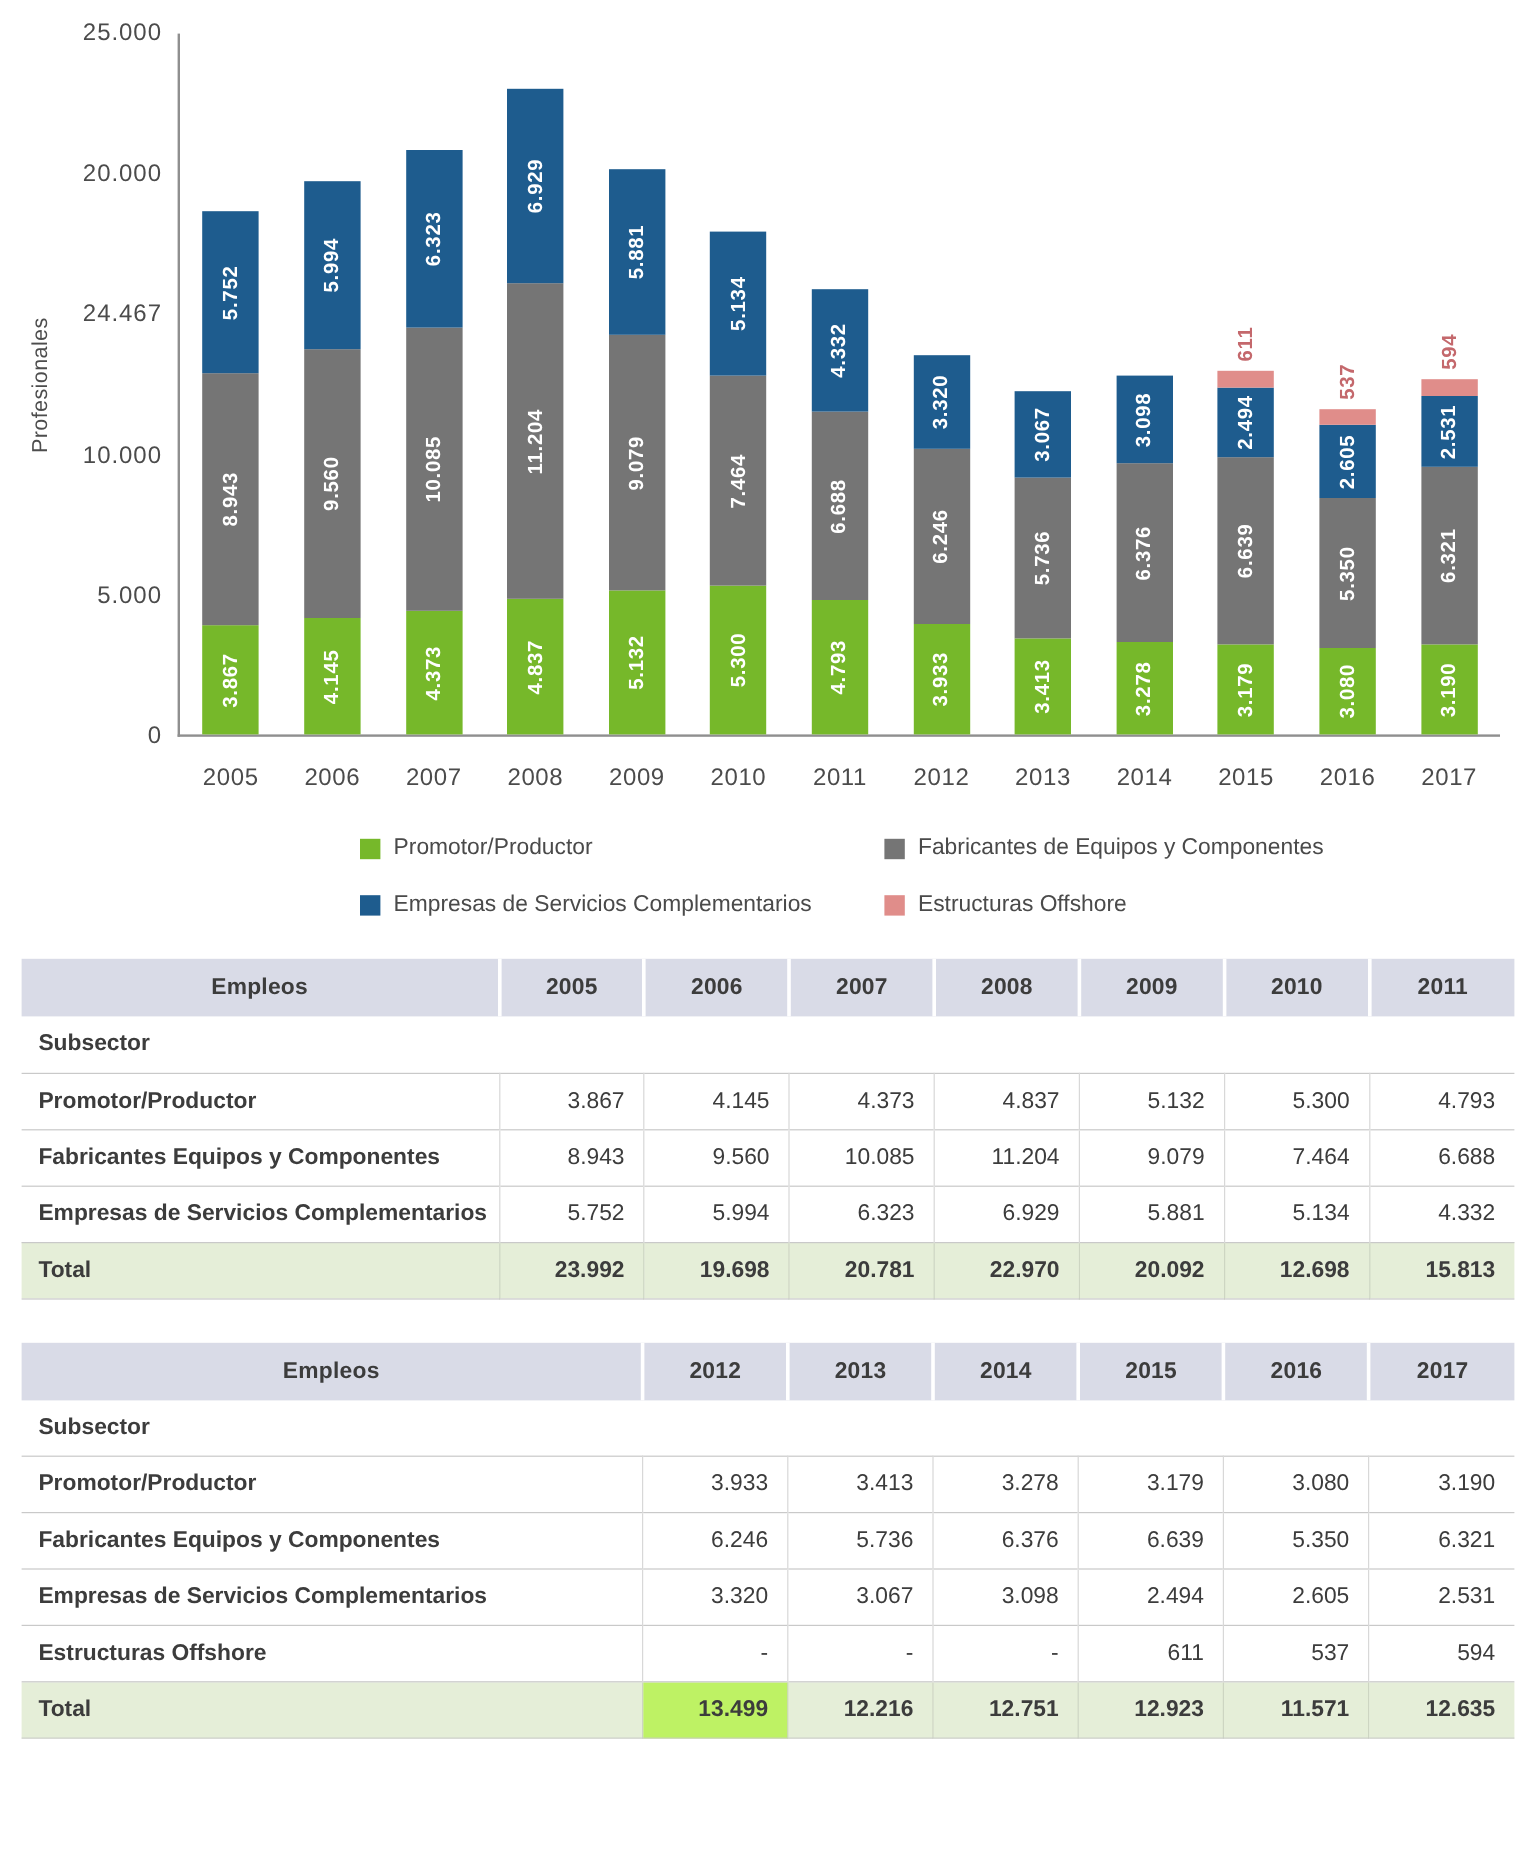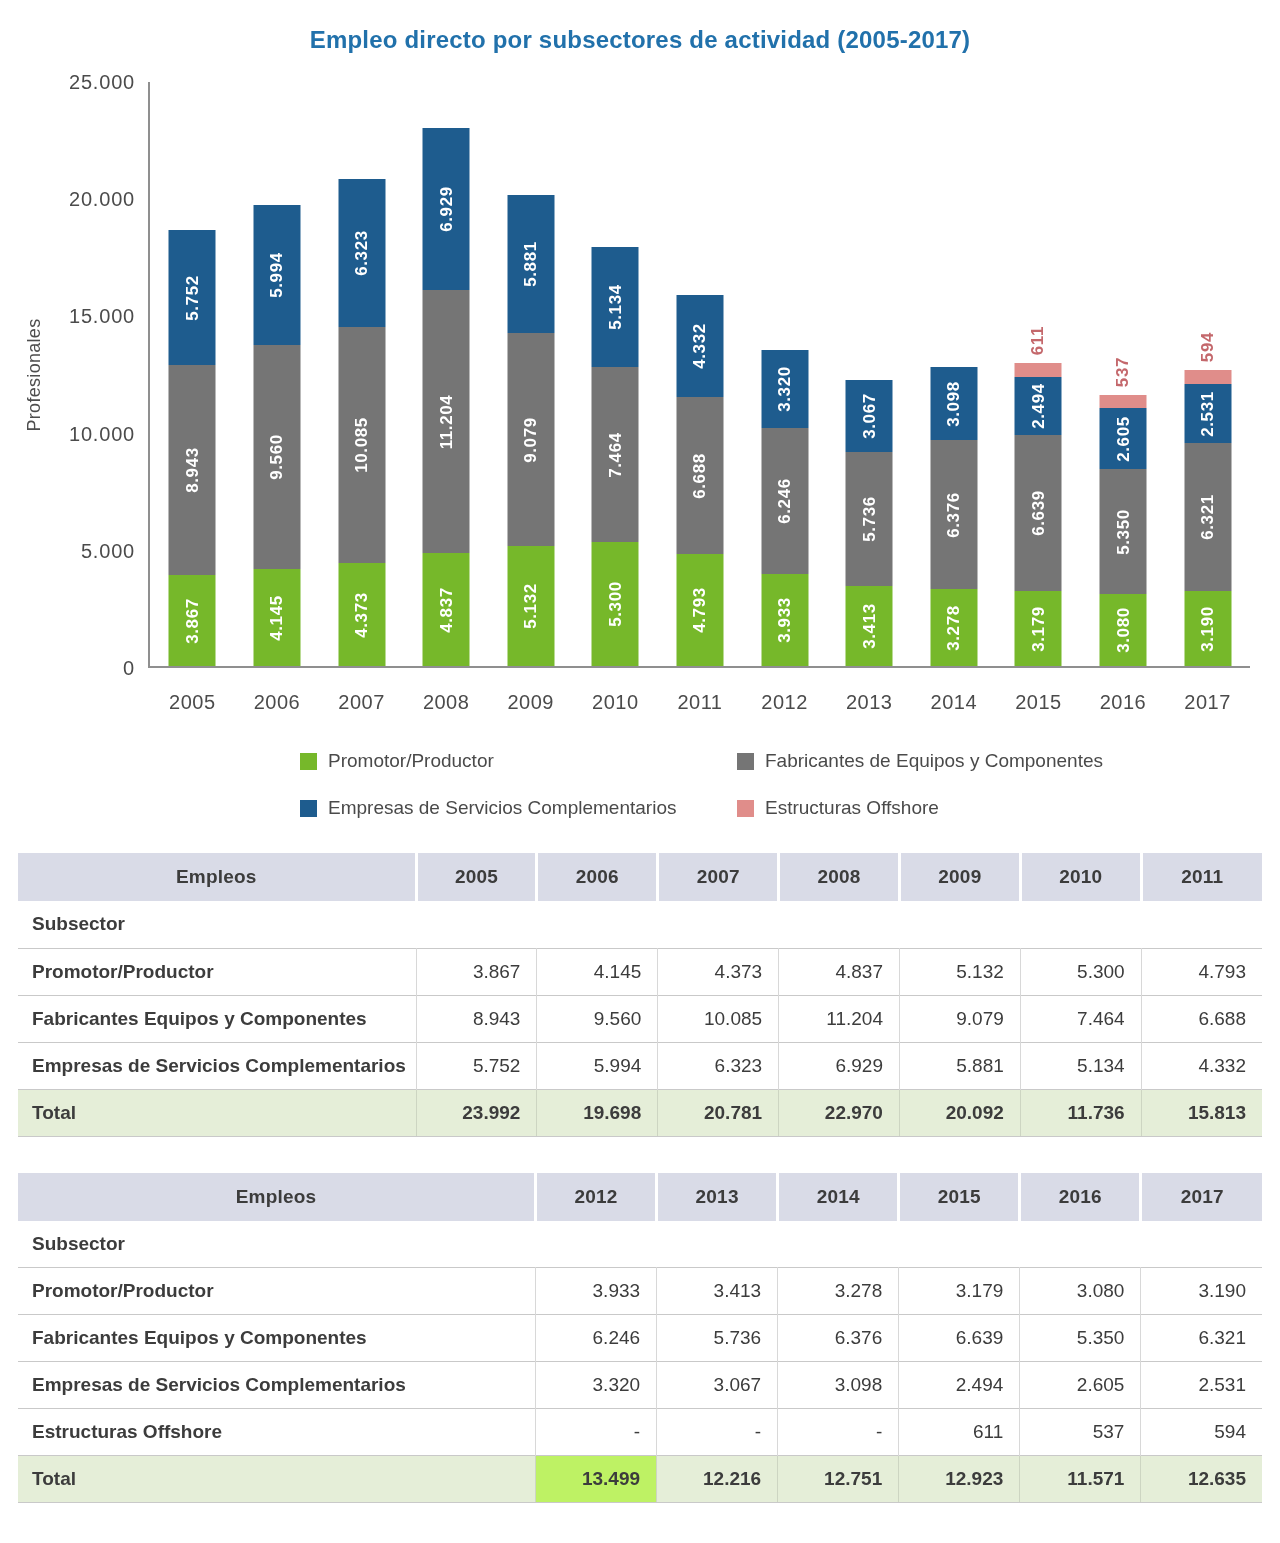"Empleo directo por subsectores de" h1.chart-title { html: <h1>Empleo directo por subsectores de actividad (2005-2017)</h1> -> none }
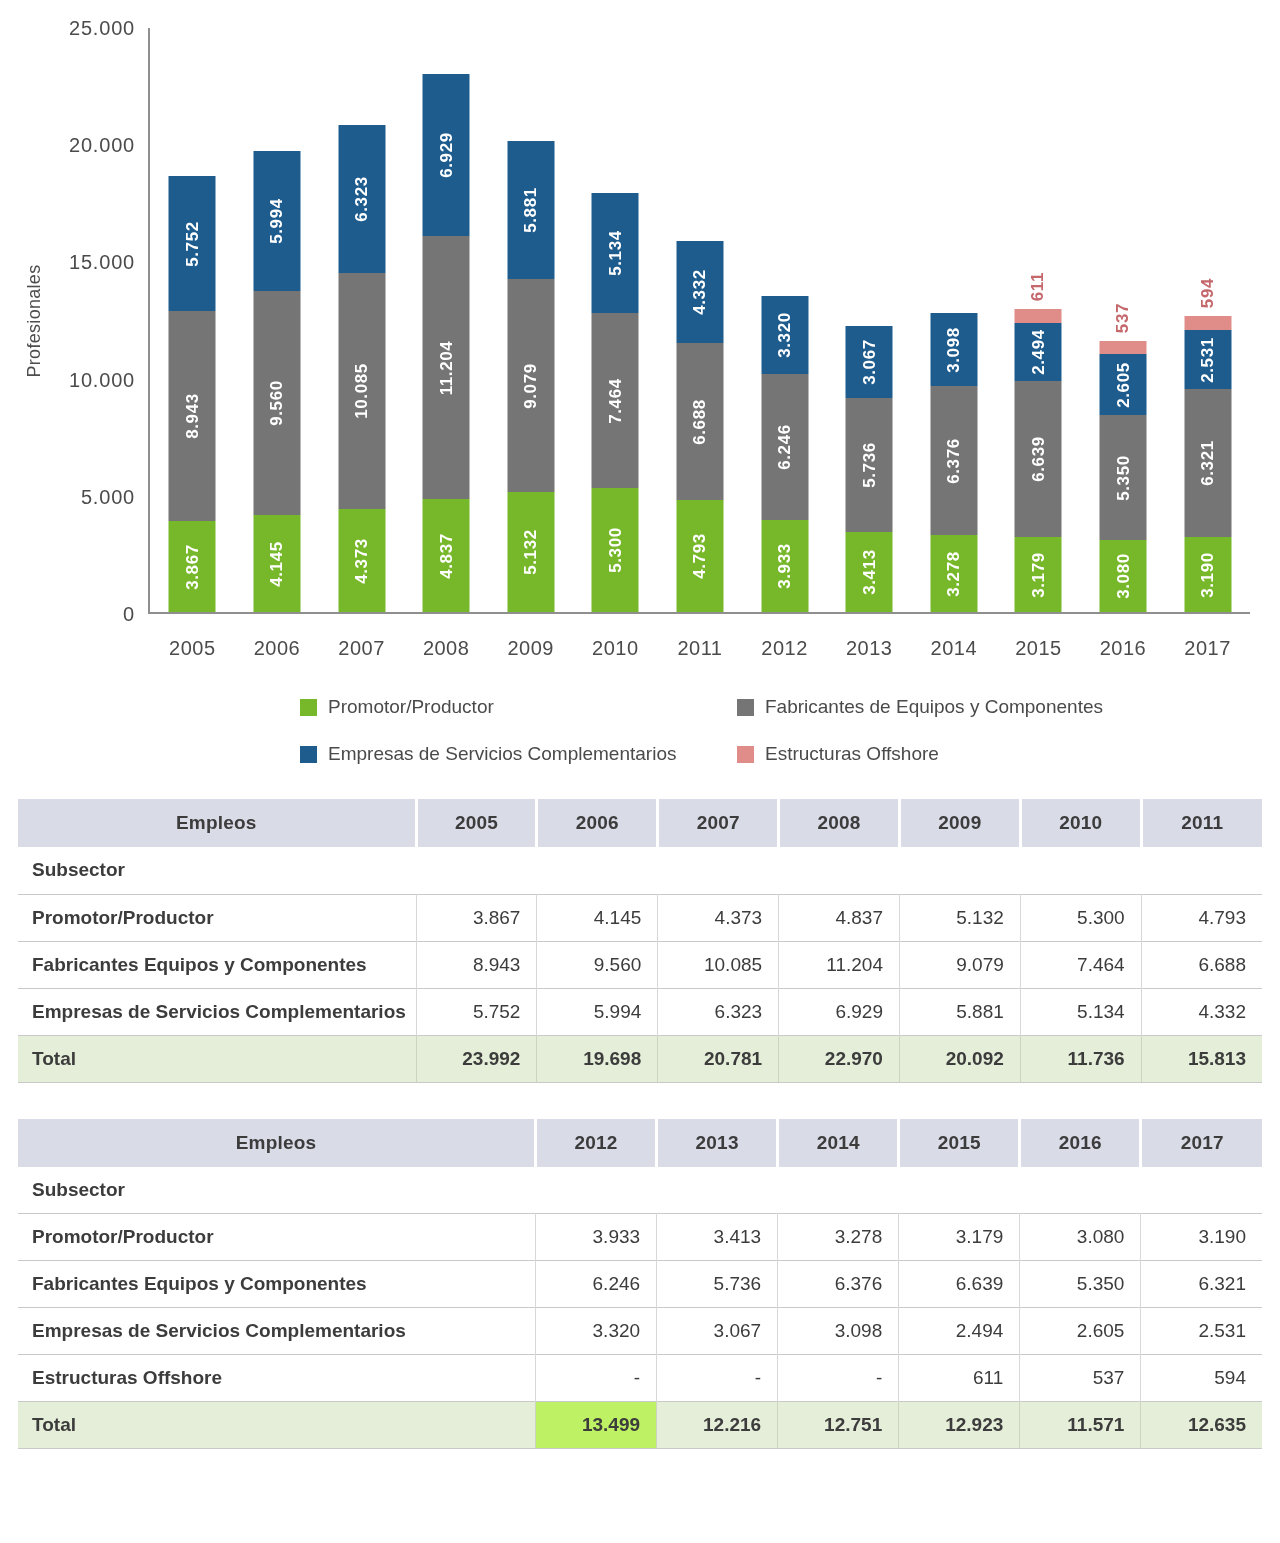"15.000" div.ytick { text: 15.000 -> 24.467 }
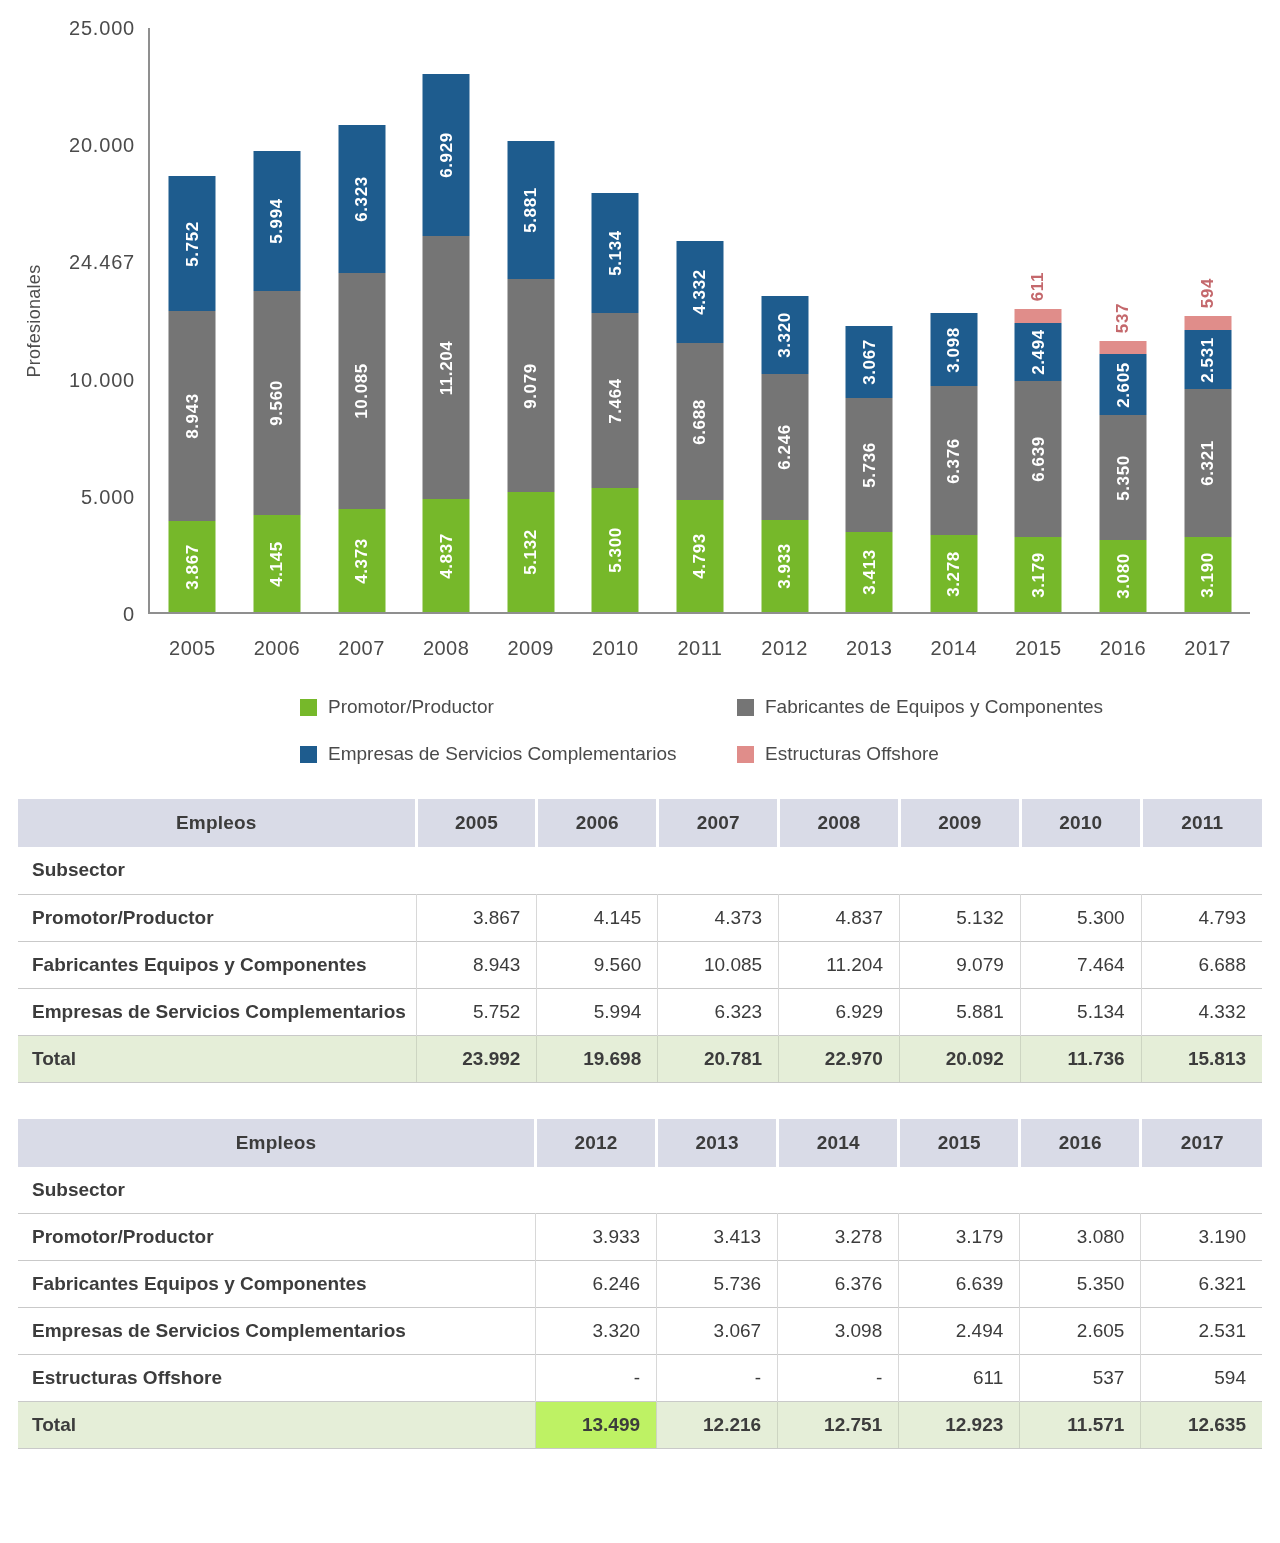"11.736" td.val { text: 11.736 -> 12.698 }
